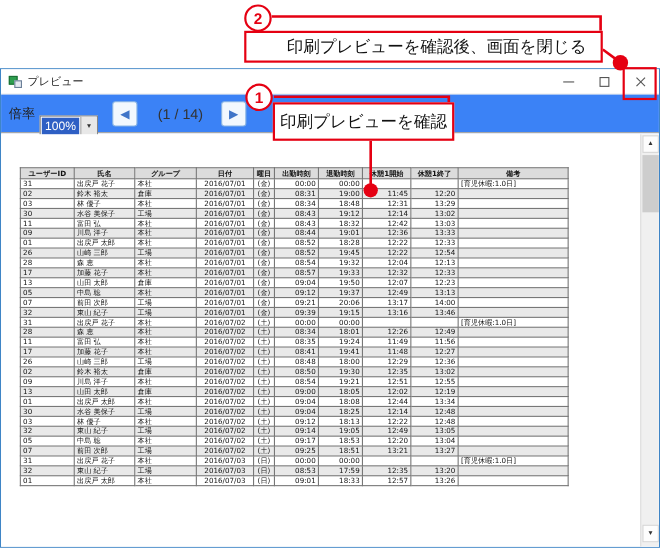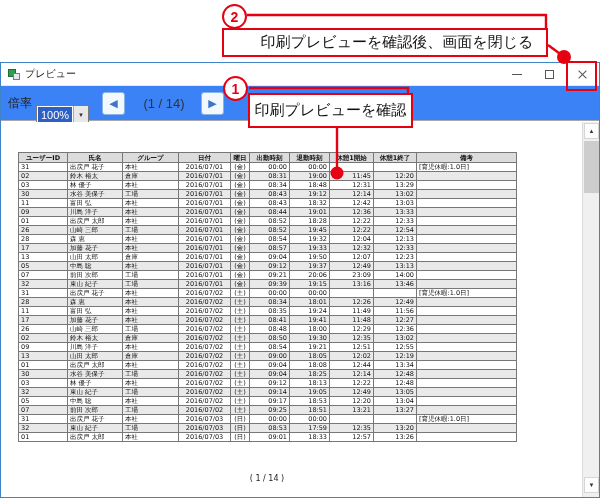"23:09" td.c7 { text: 23:09 -> 13:17 }
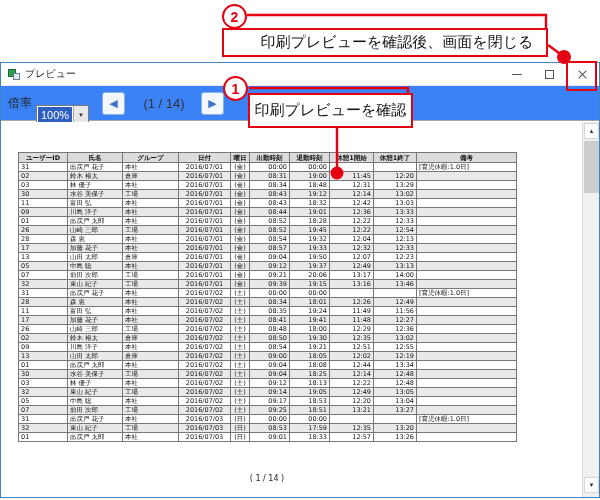"( 1 / 14 )" div.page-footer { html: <div>( 1 / 14 )</div> -> none }
